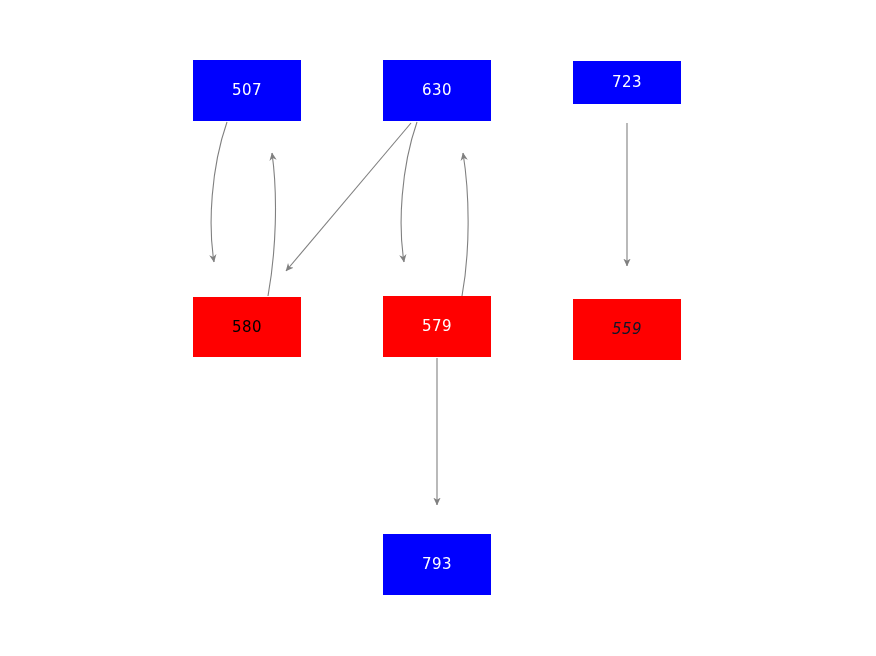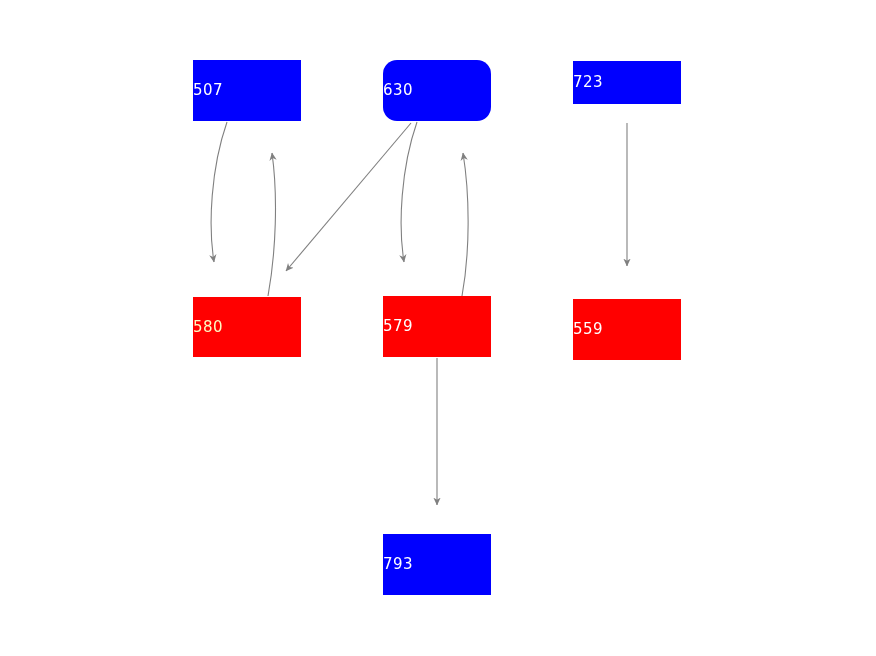"507" .node { justify-content: flex-start -> center }
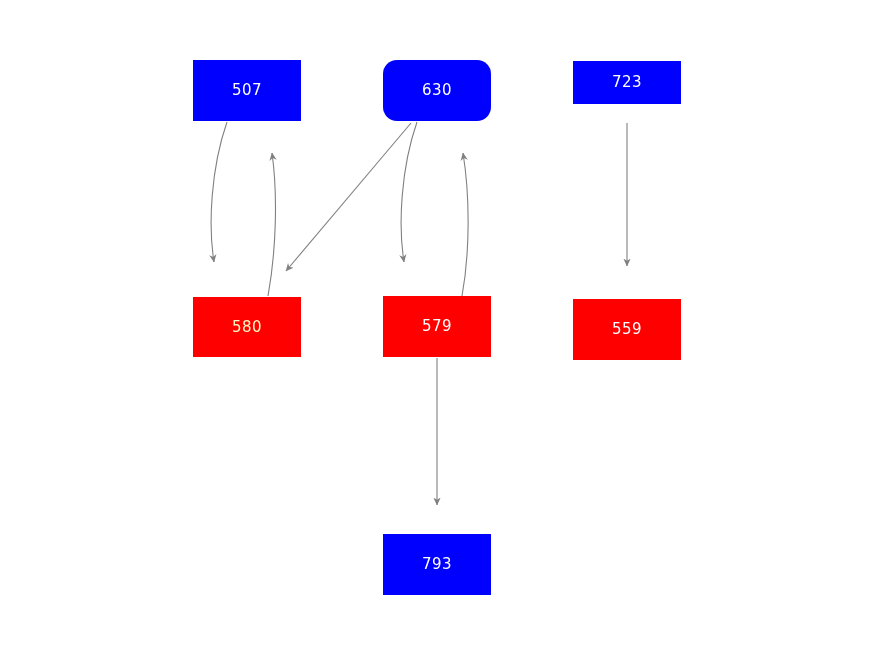"630" div.node { border-radius: 14px -> none }
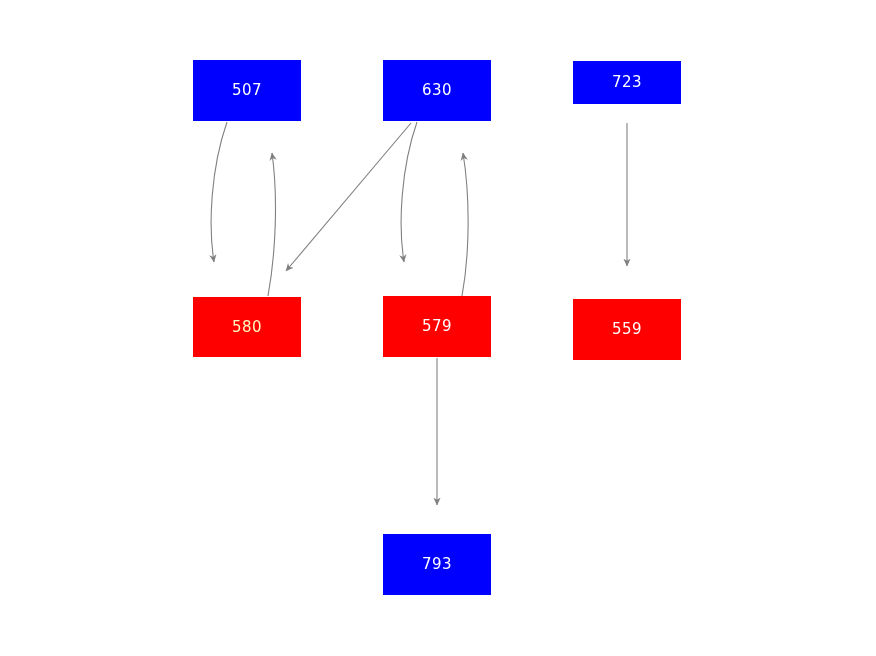"580" span { color: #fef9c3 -> #000000 }
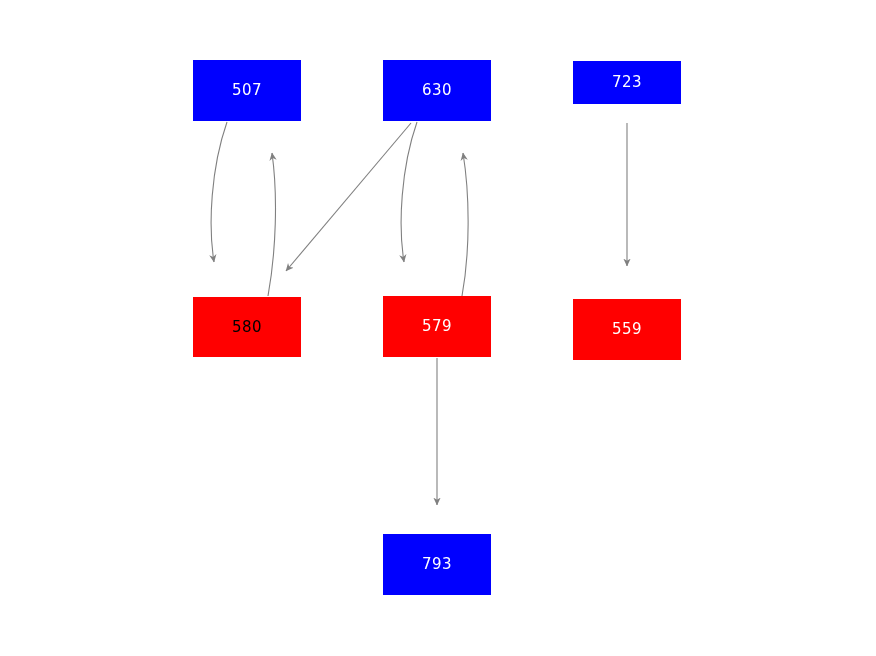"559" span { color: #ffffff -> #0f172a; font-style: none -> italic }
